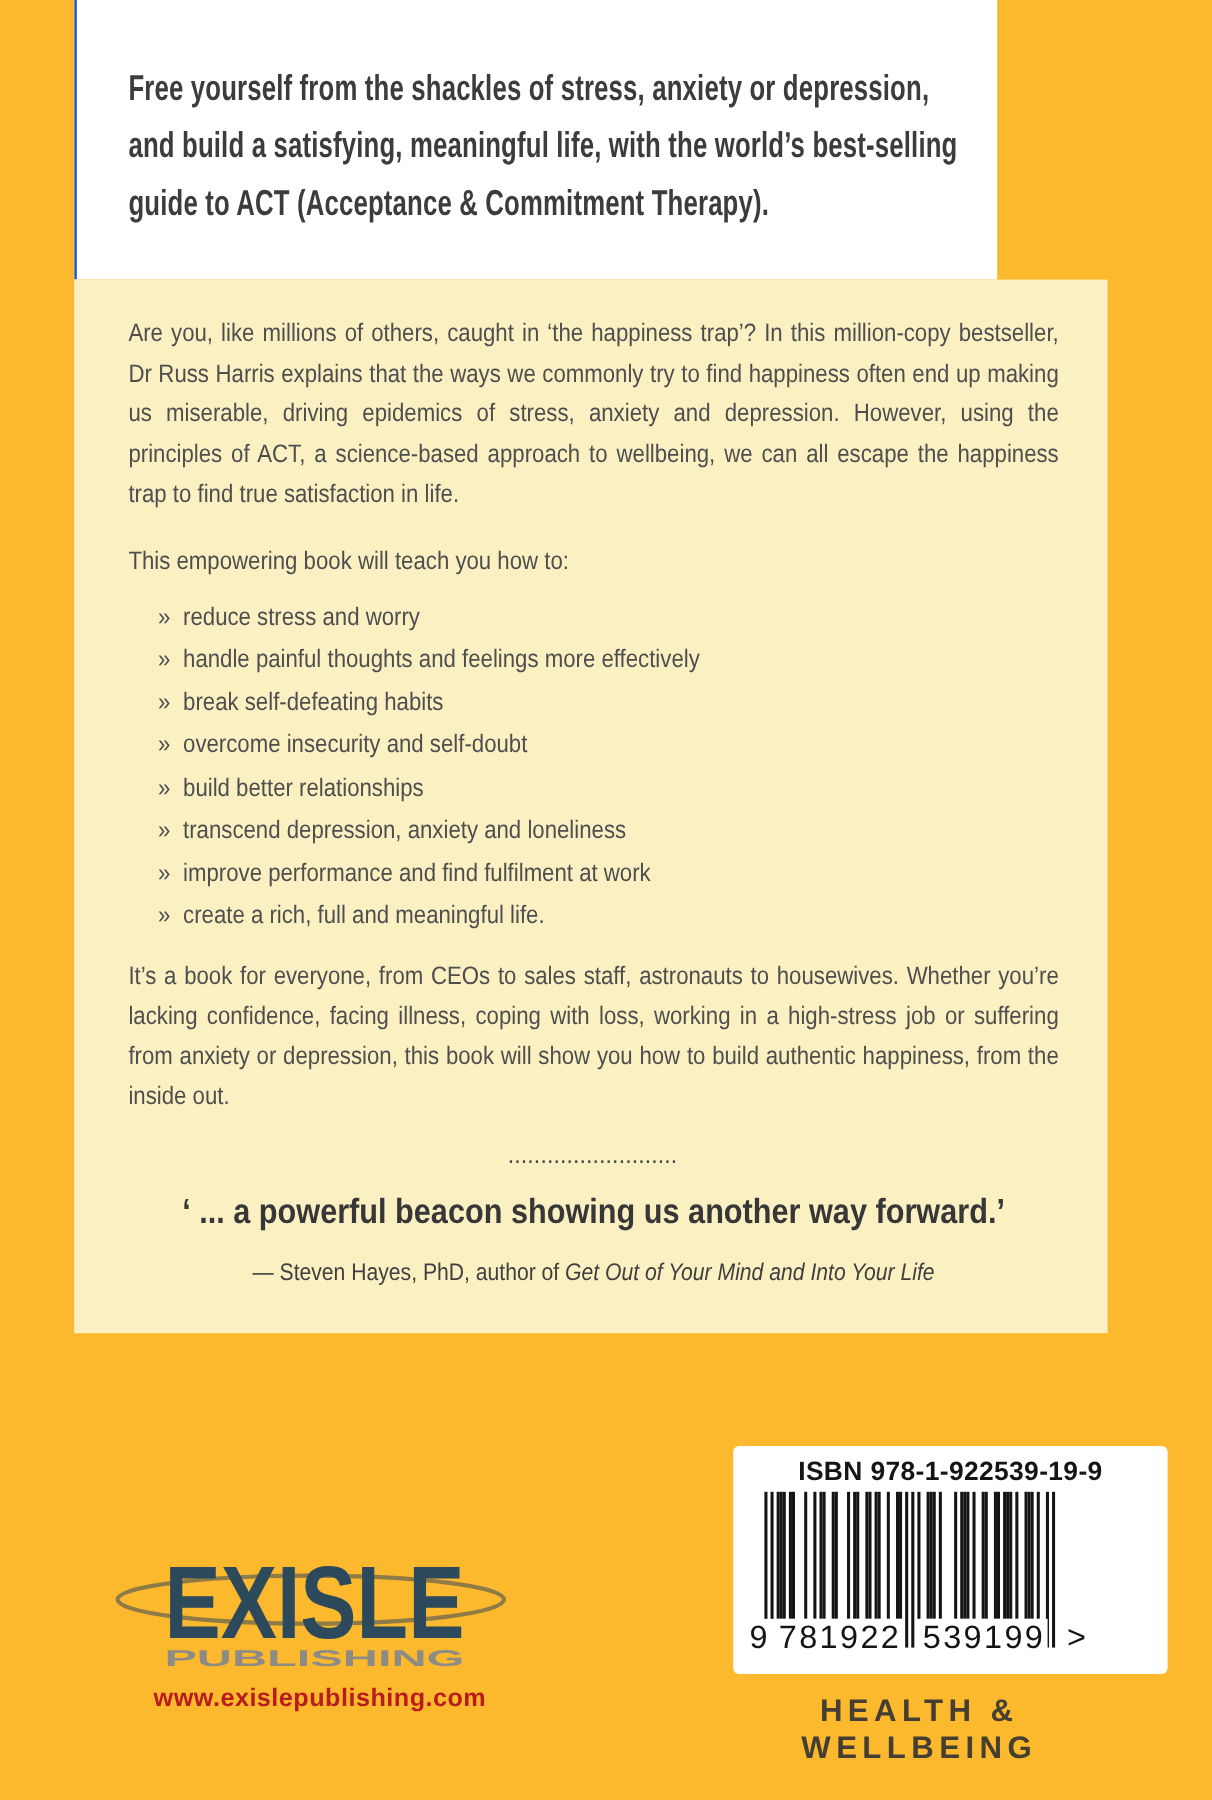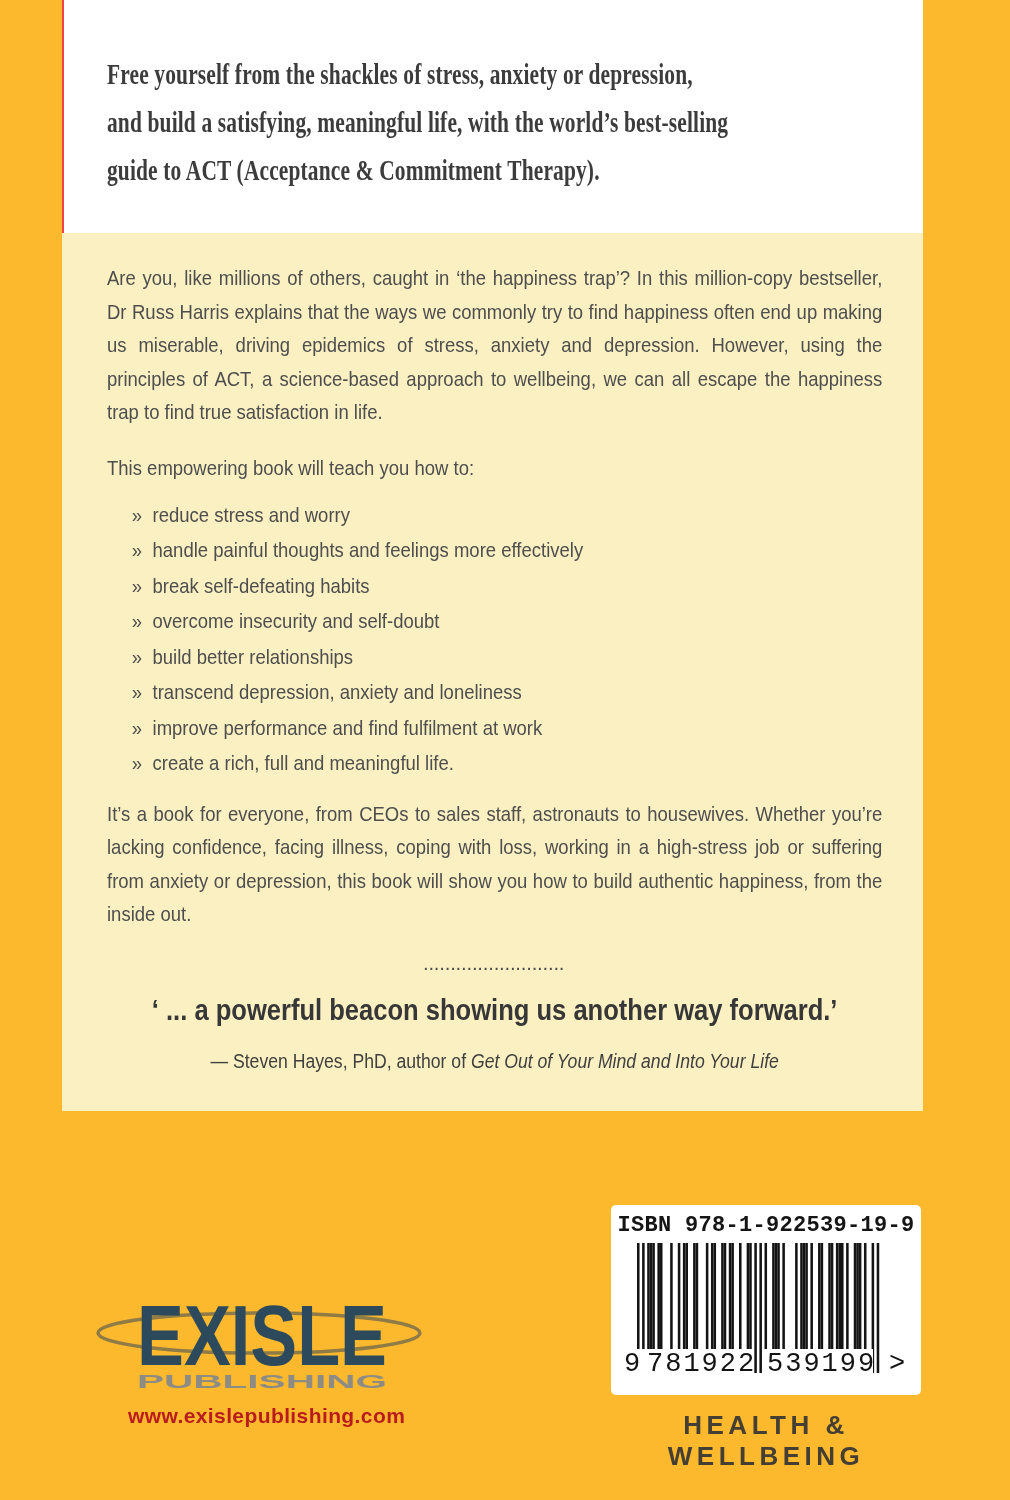"Free yourself from the shackles" .headline-panel { border-left: 2px solid #ef4444 -> 2px solid #1d4ed8; font-family: Liberation Serif, serif -> none; width: 861px -> 769px }
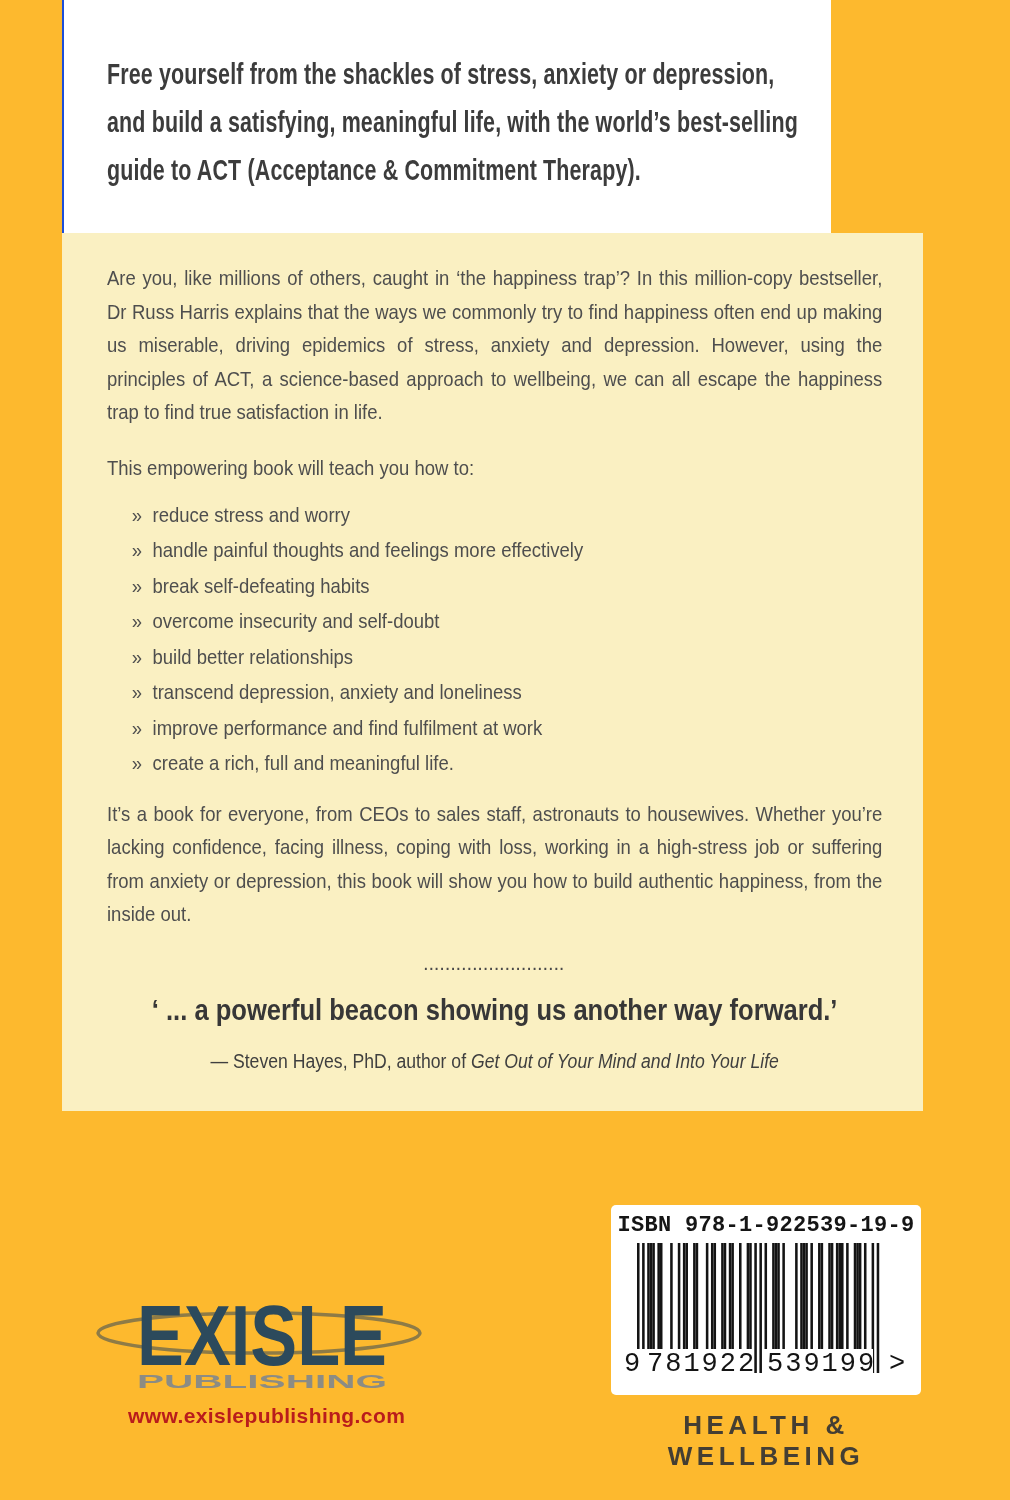"ISBN 978-1-922539-19-9" .barcode-panel { font-family: Liberation Mono, monospace -> none; width: 310px -> 362px }
